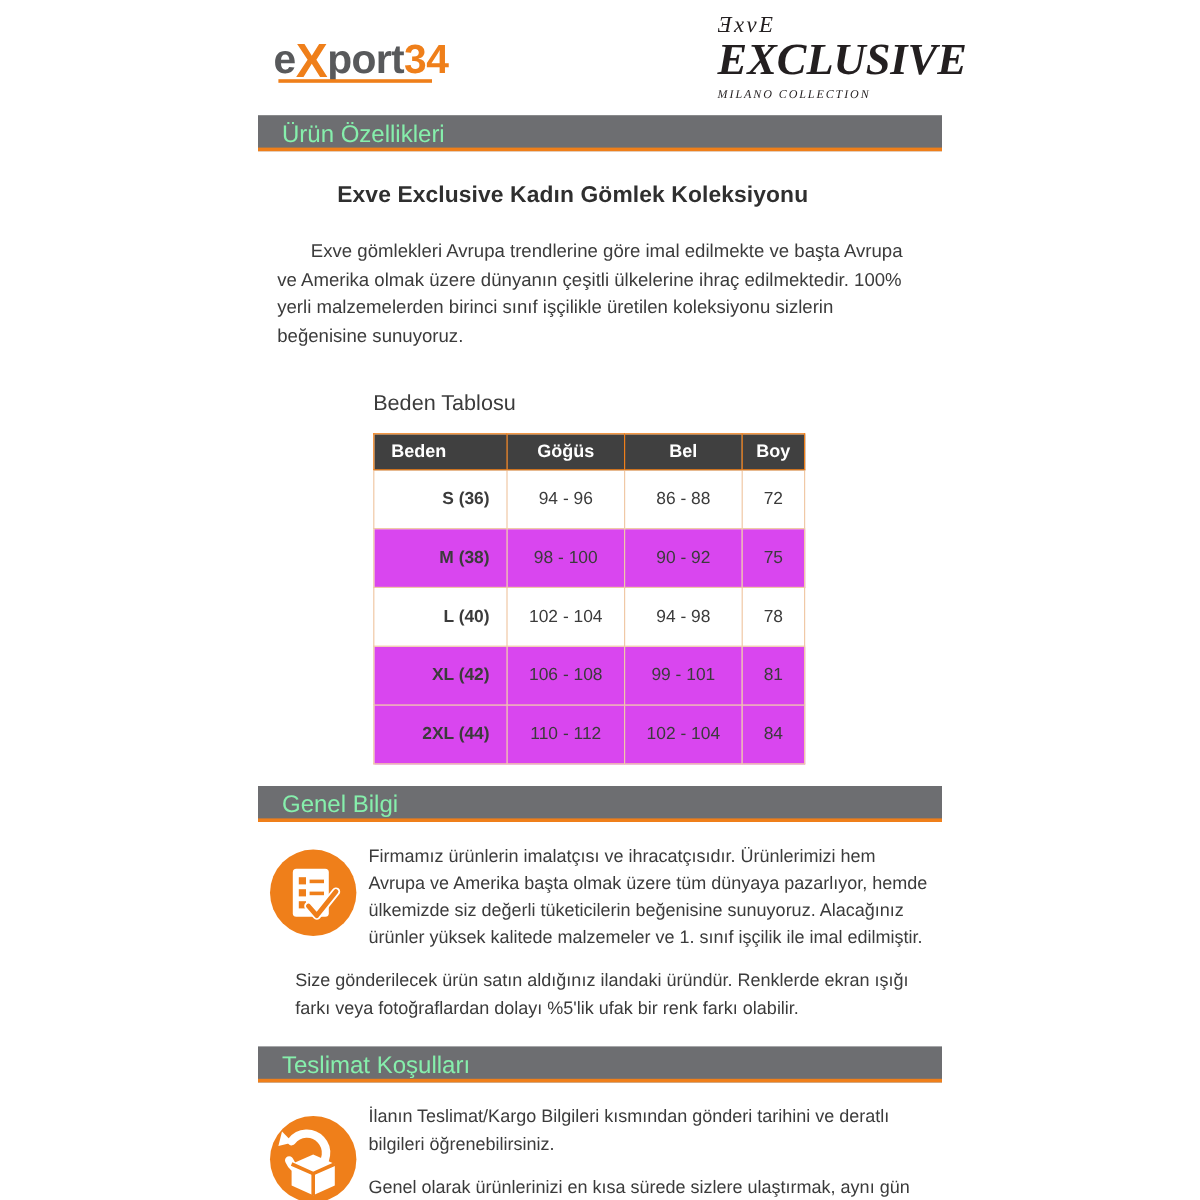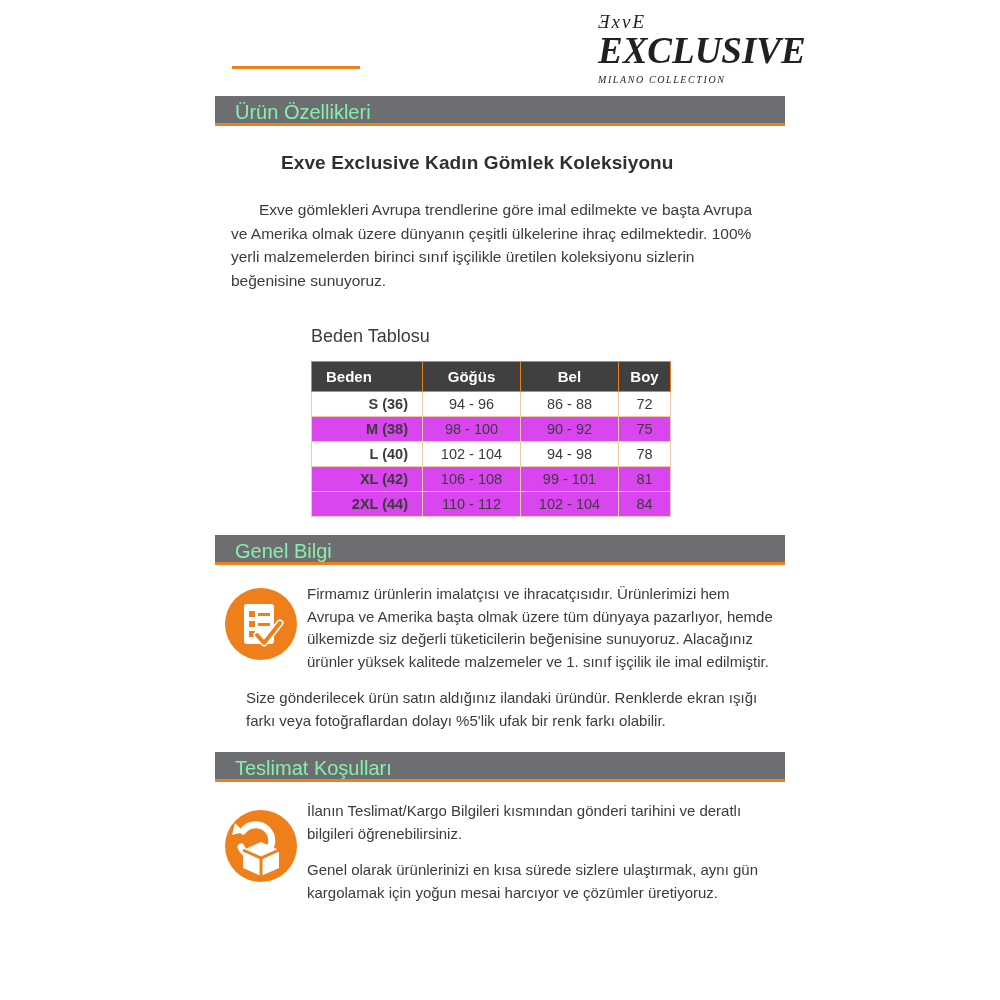"eXport34" div.logo-export { html: none -> <div> <span>e</span><span>X</span><span>port</span><span>34</span> </div> }
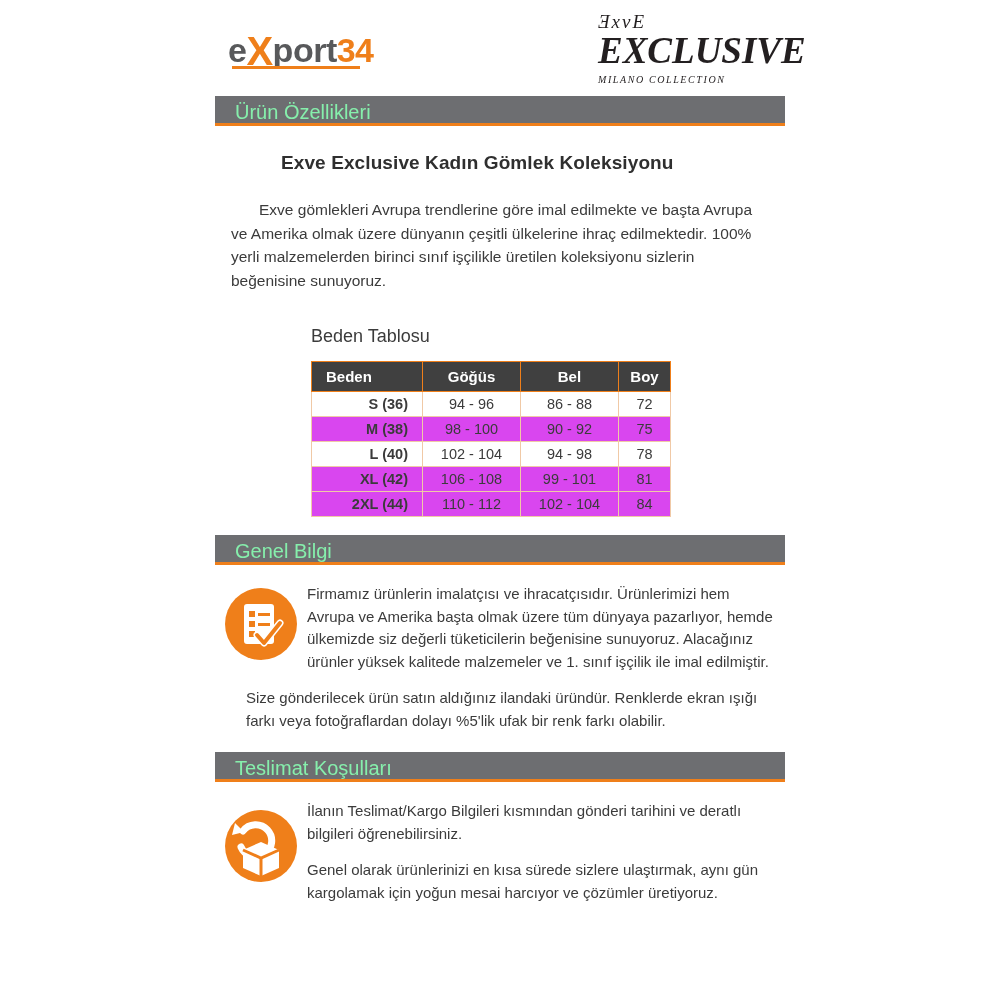"S (36)" table.size-table td { padding: 4px 4px -> 16px 4px }
